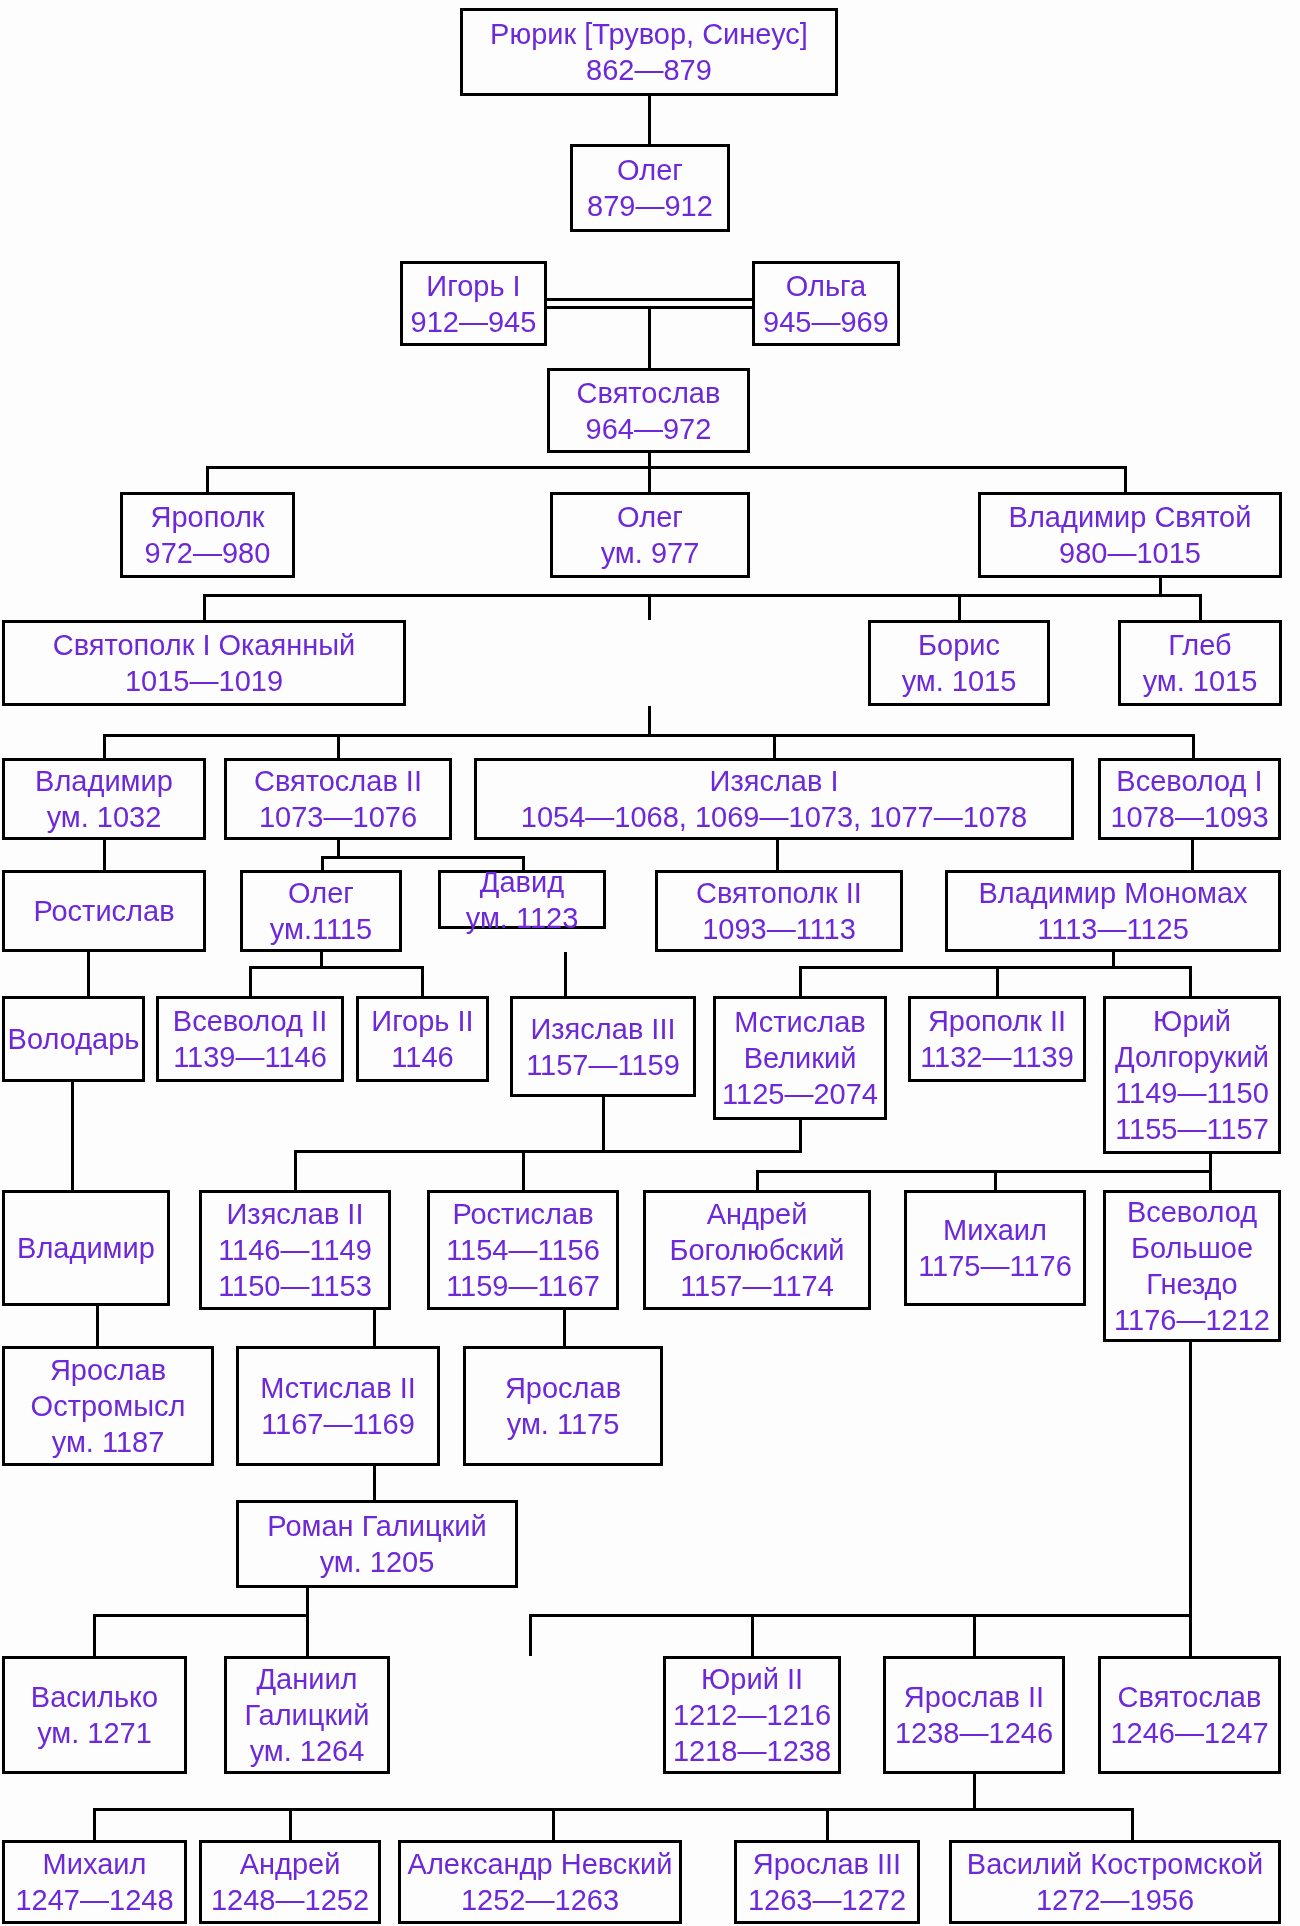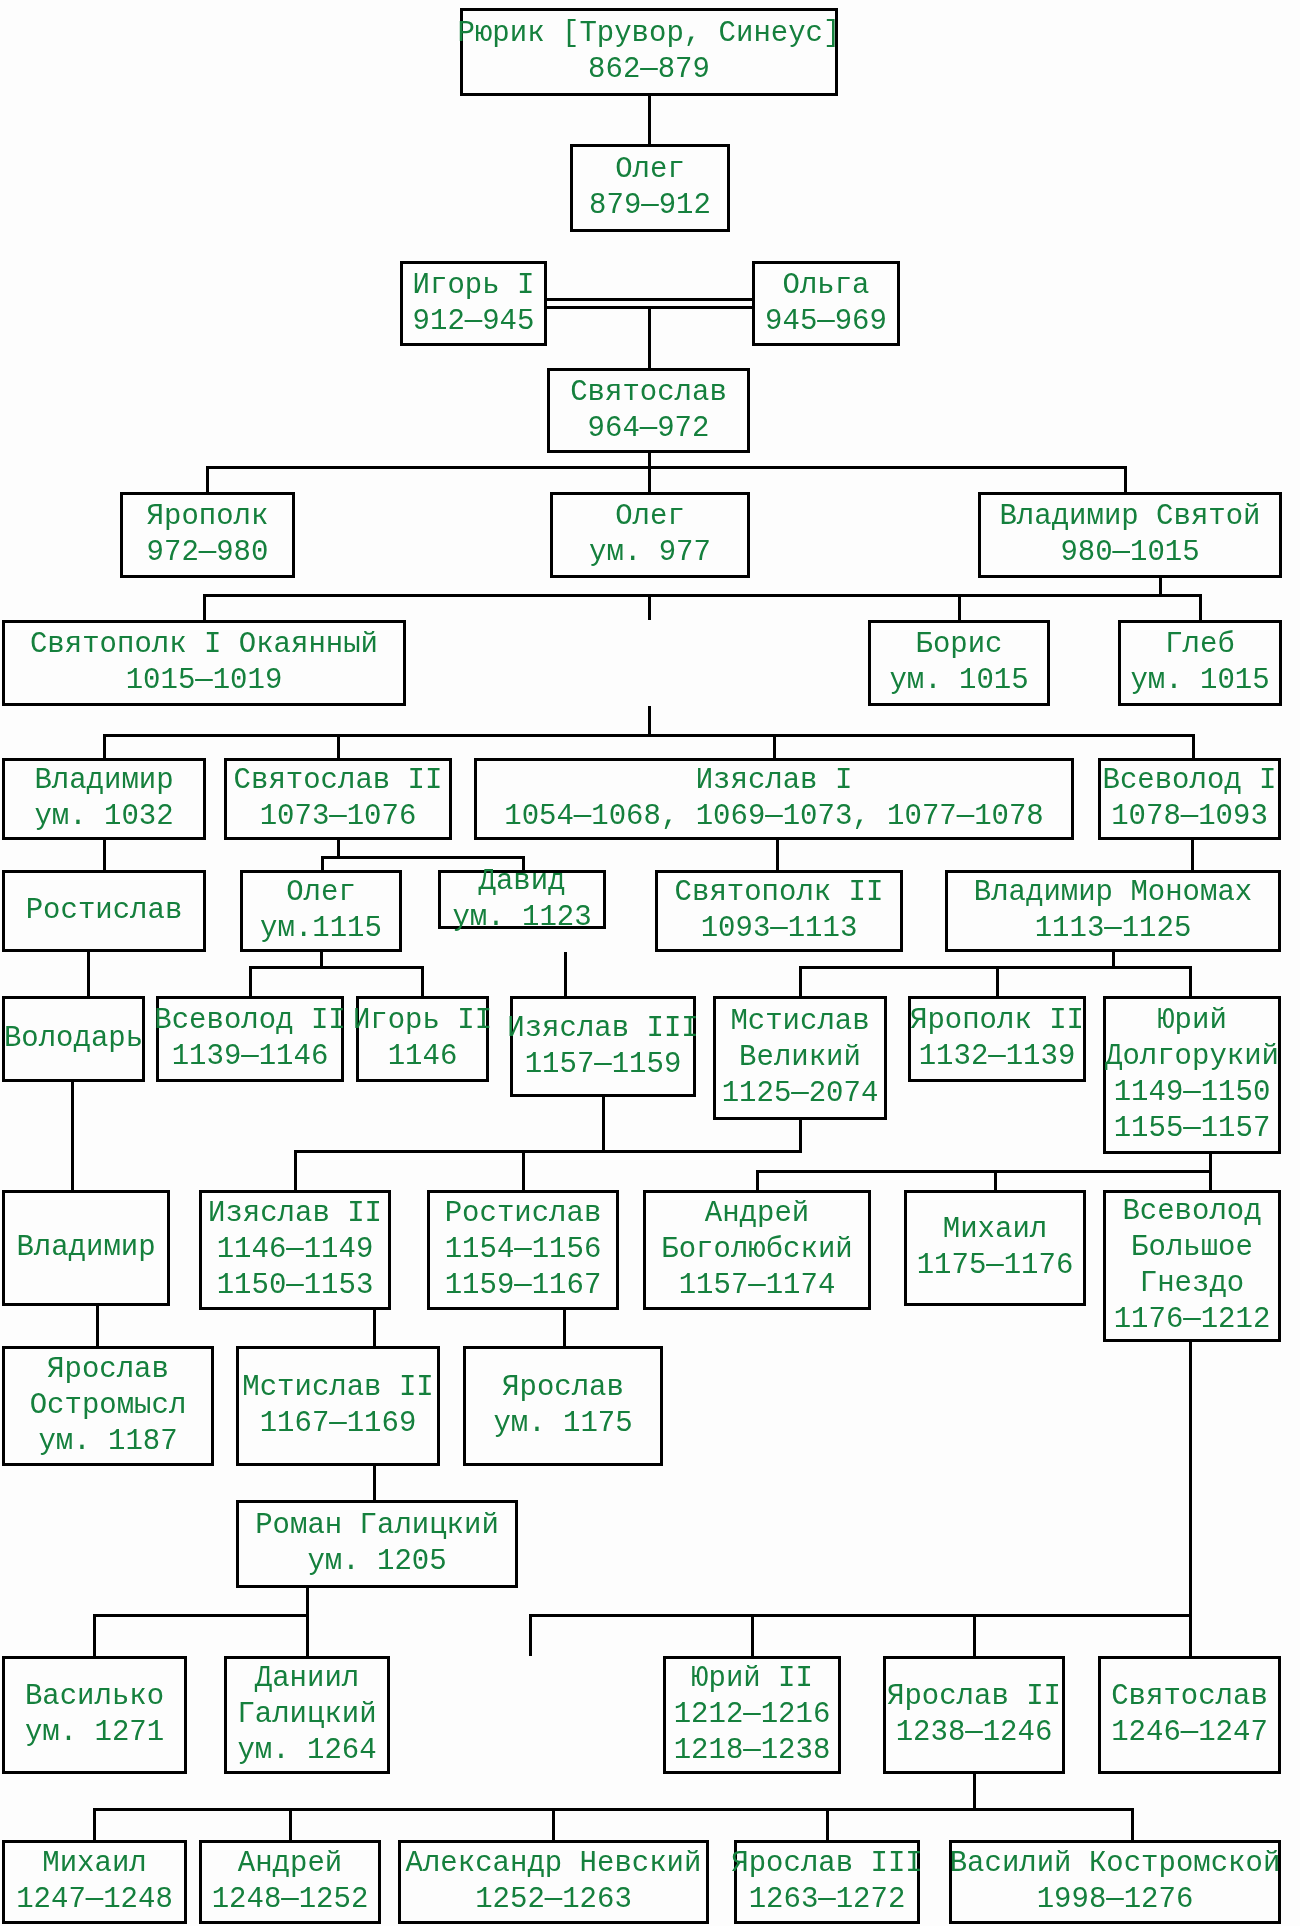"Рюрик [Трувор, Синеус]" #canvas { color: #15803d -> #6d28d9; font-family: Liberation Mono, monospace -> Liberation Sans, sans-serif }
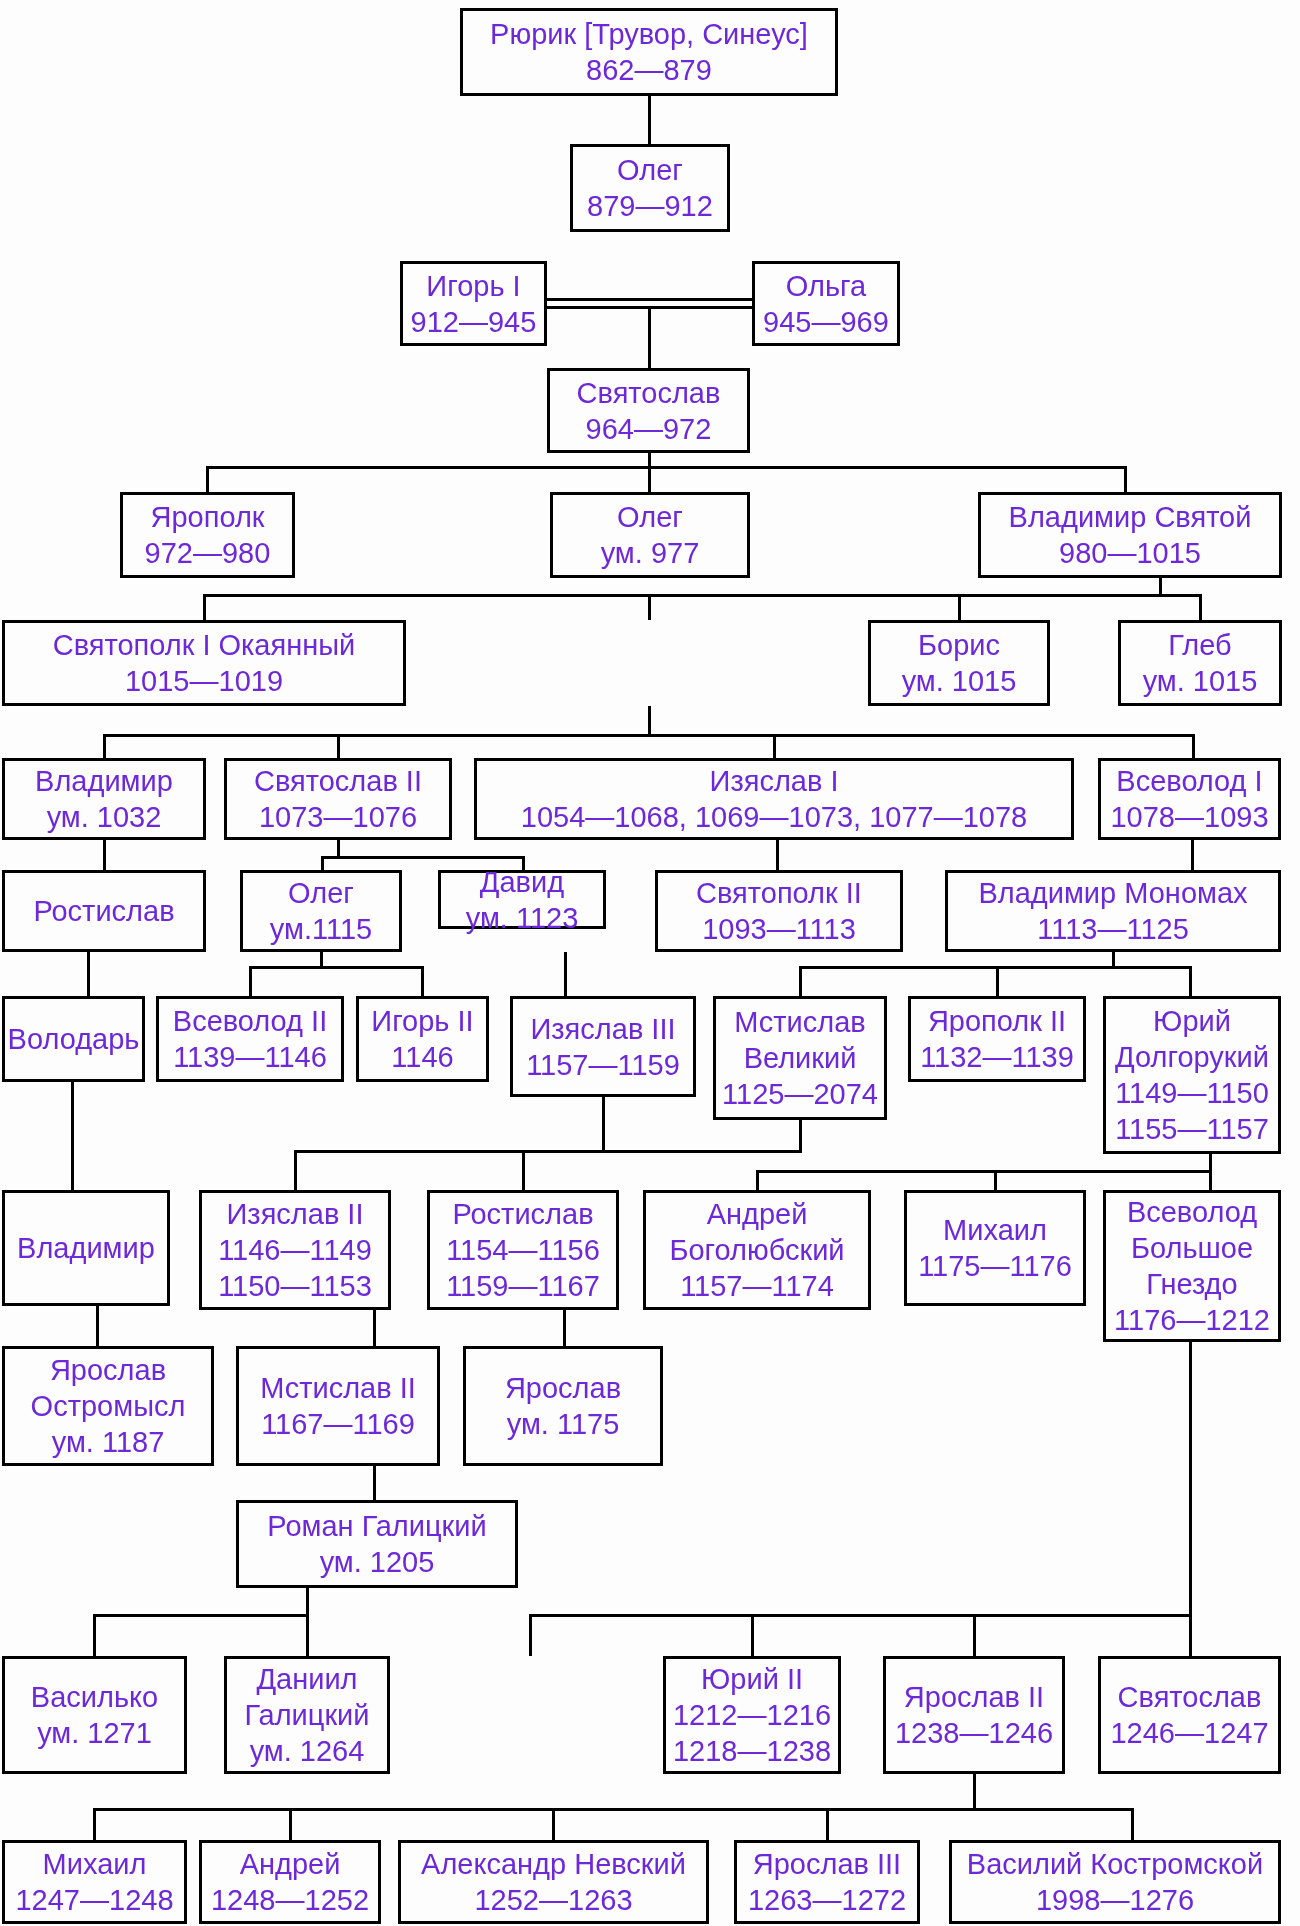"Александр Невский" div.box { width: 311px -> 284px }
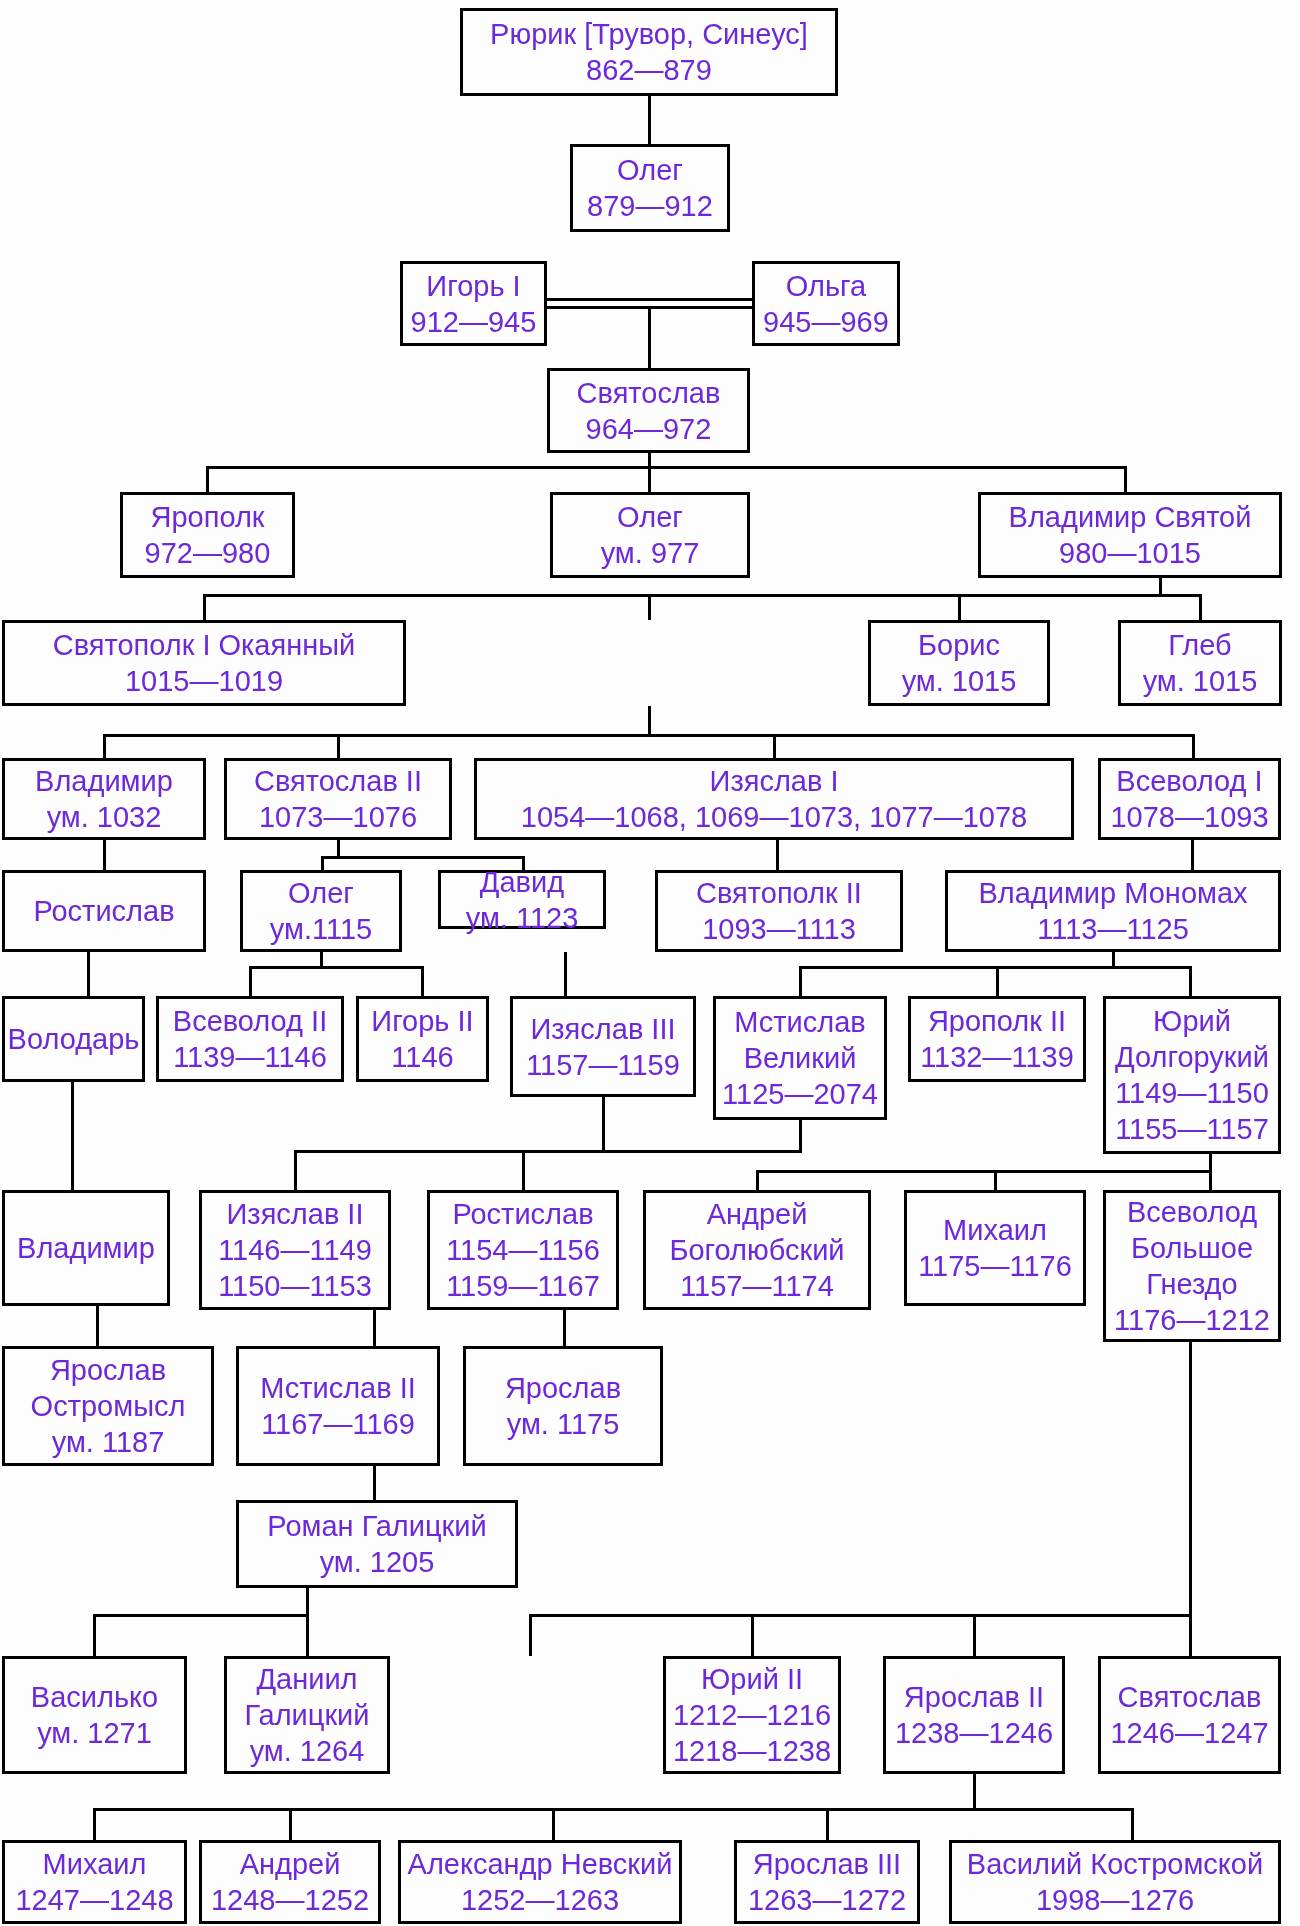"1998—1276" div.l { text: 1998—1276 -> 1272—1956 }
